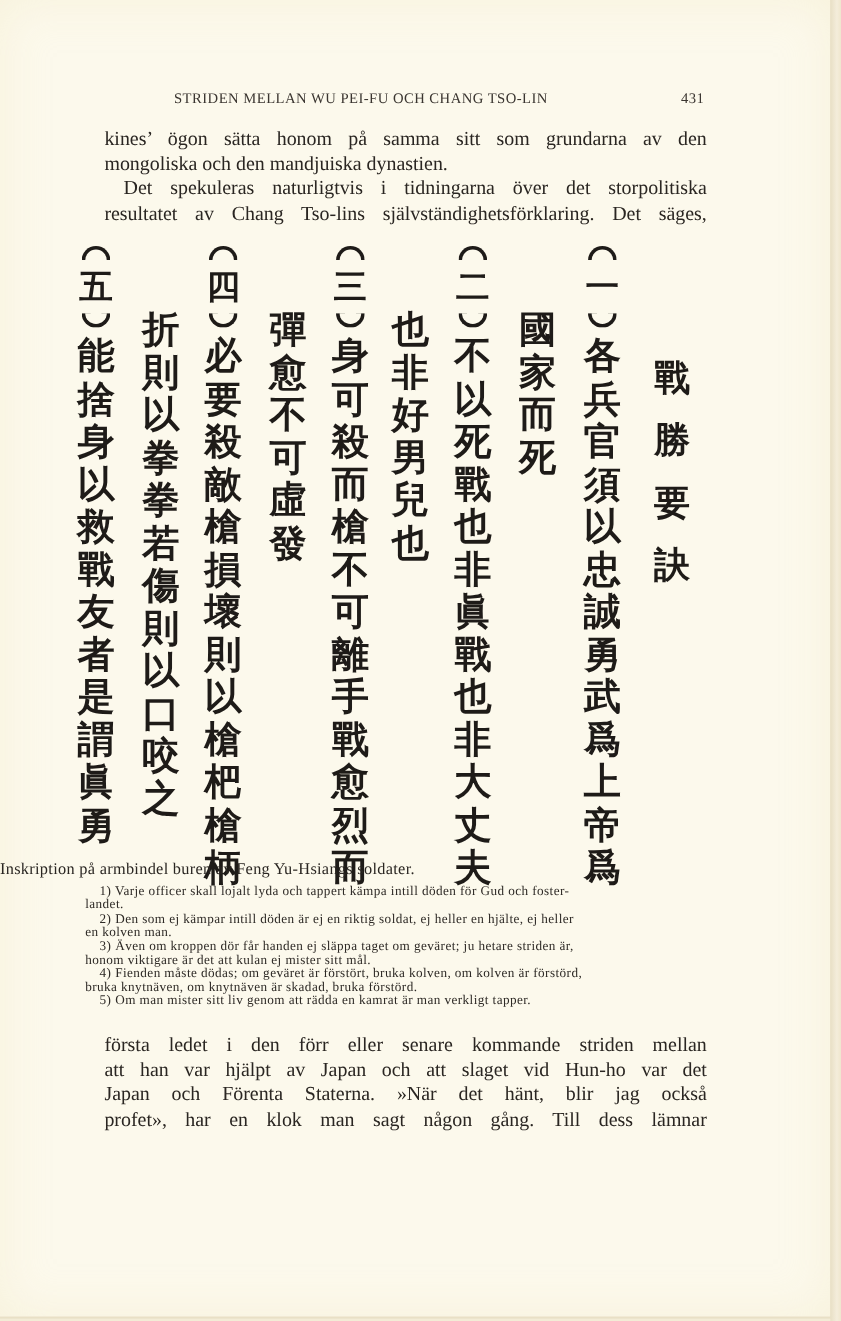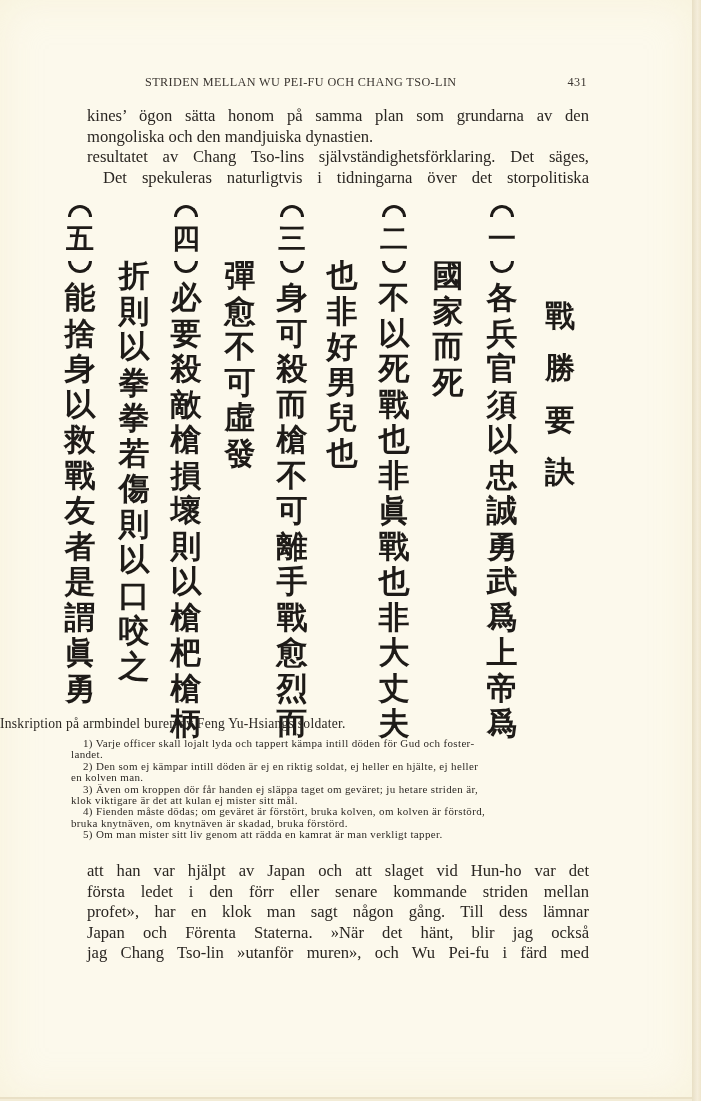"kines’ ögon sätta honom på" span.line { text: plan -> sitt }
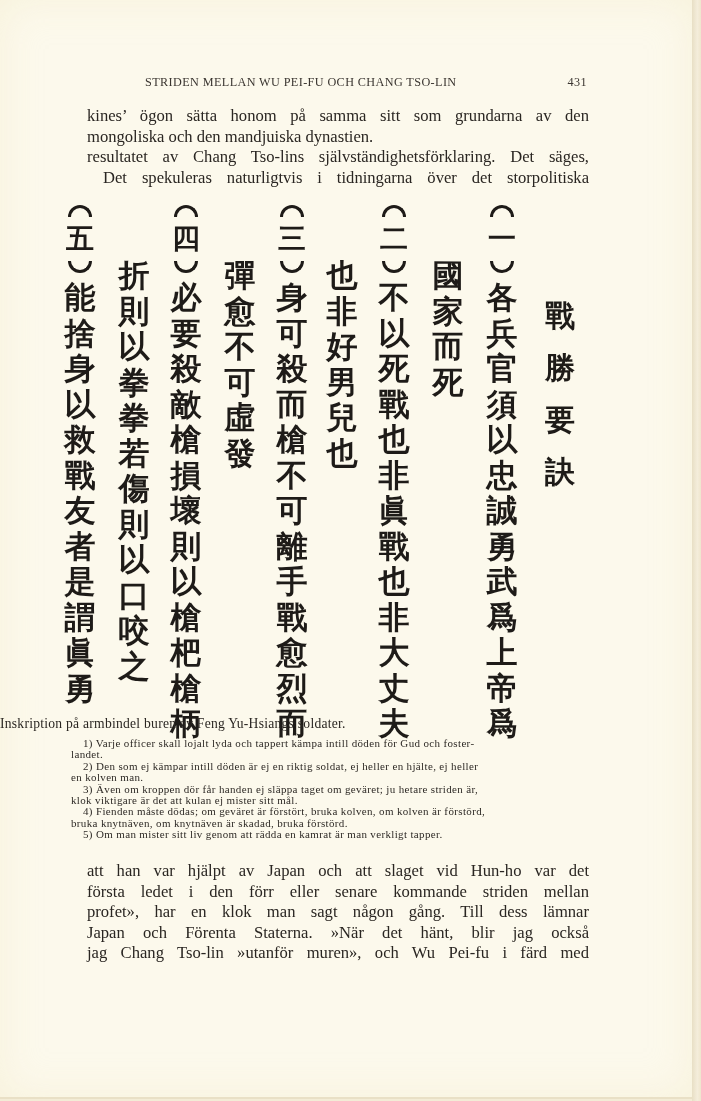"resultatet av Chang Tso-lins" span.line { order: before "Det spekuleras naturligtvis i" -> after "Det spekuleras naturligtvis i" }
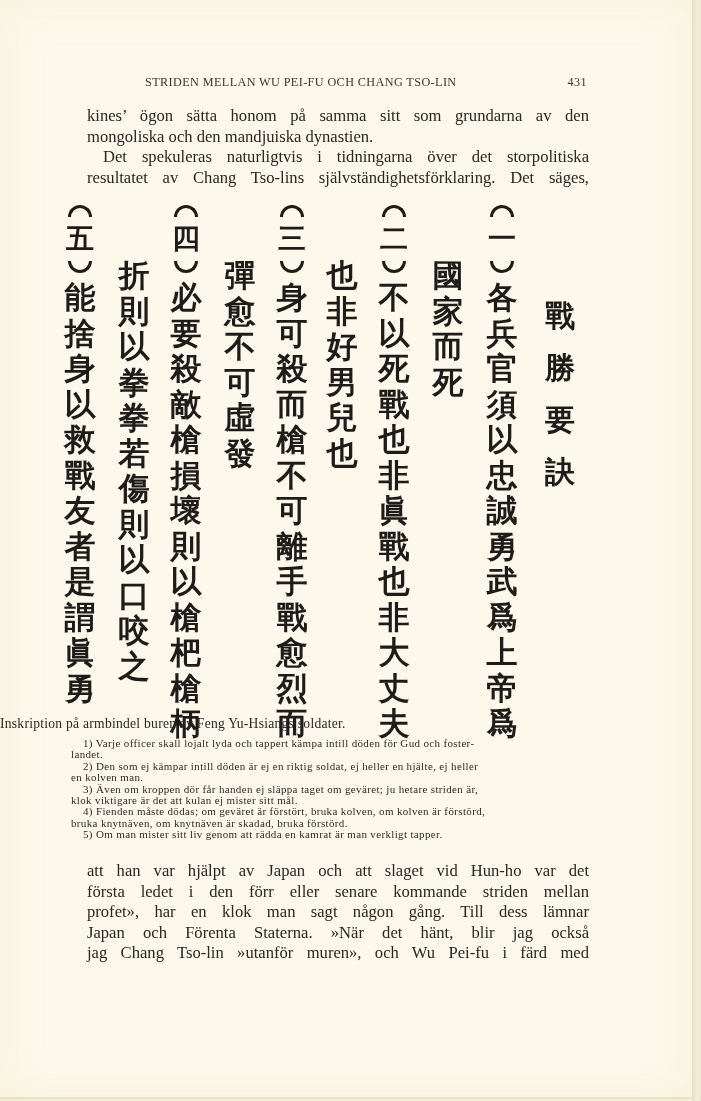"klok viktigare är det att" p { text: klok -> honom }
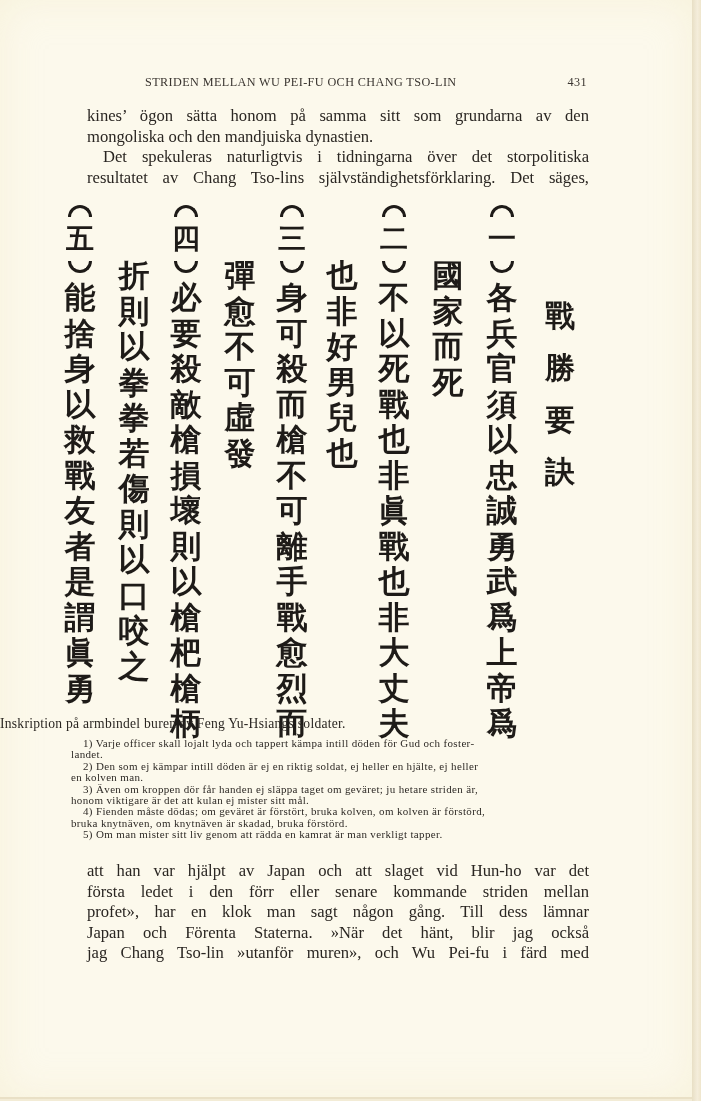"att han var hjälpt av" span.line { order: before "första ledet i den förr" -> after "första ledet i den förr" }
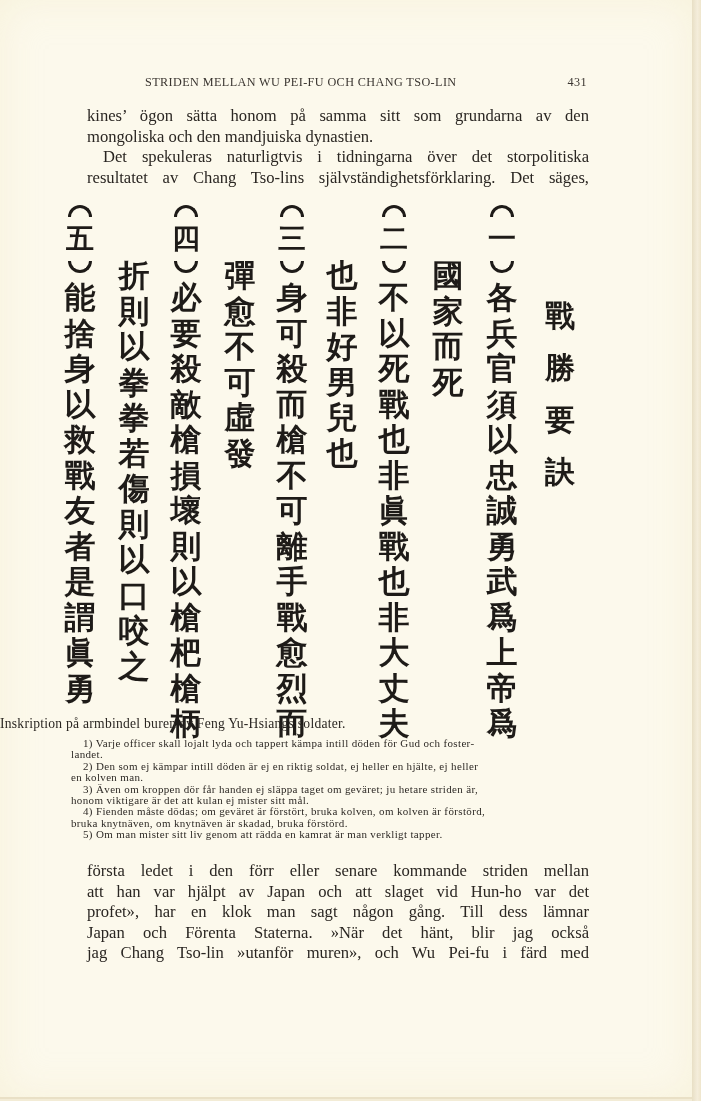"profet», har en klok man" span.line { order: before "Japan och Förenta Staterna. »När" -> after "Japan och Förenta Staterna. »När" }
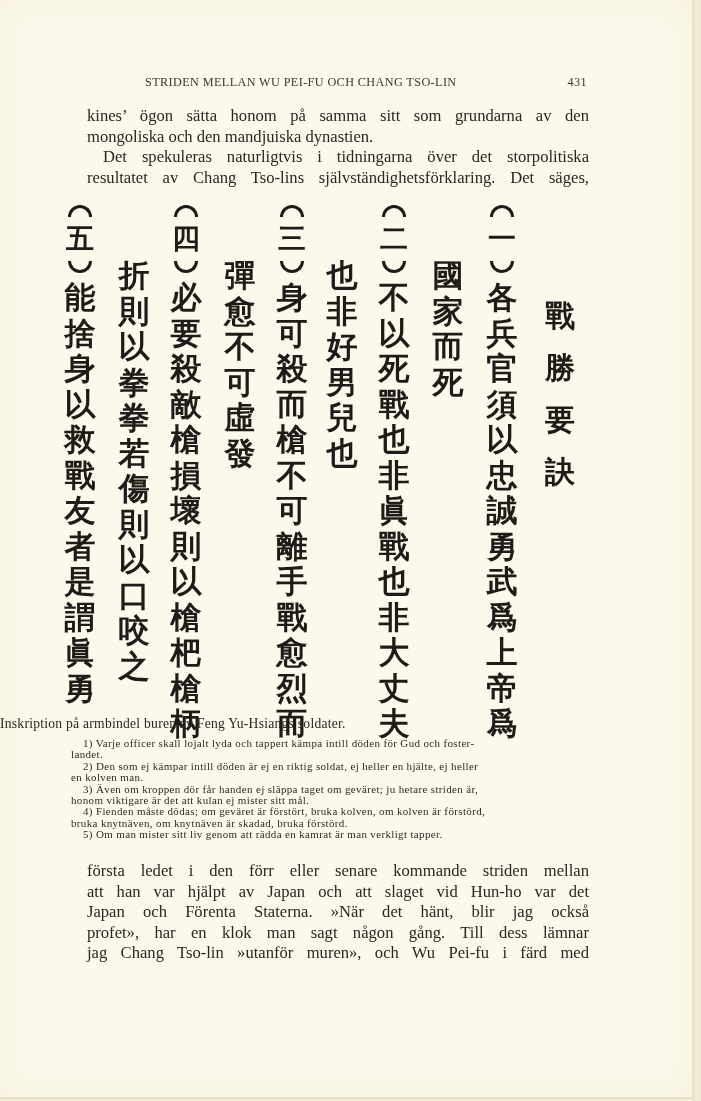"jag Chang Tso-lin »utanför muren»," span.line { html: <span>jag Chang Tso-lin »utanför muren», och Wu Pei-fu i färd med</span> -> none }
